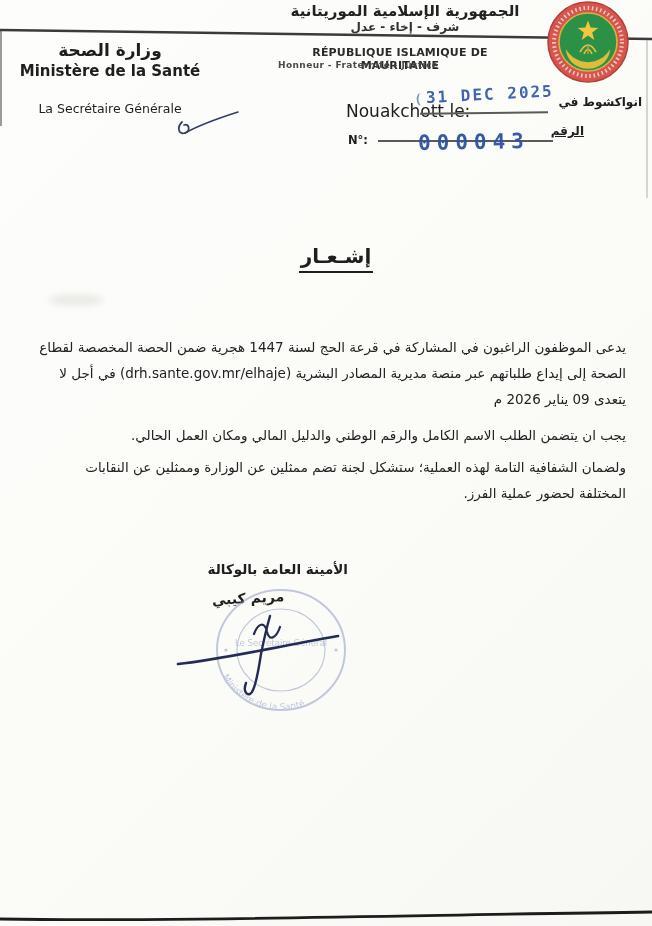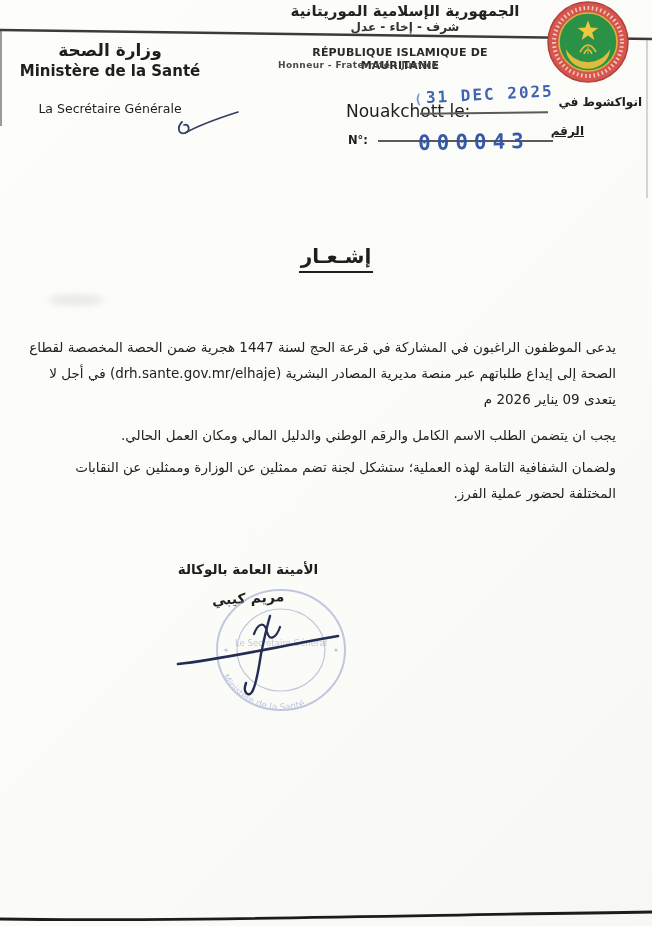"يدعى الموظفون الراغبون في المشاركة" .para { left: 28px -> 38px }
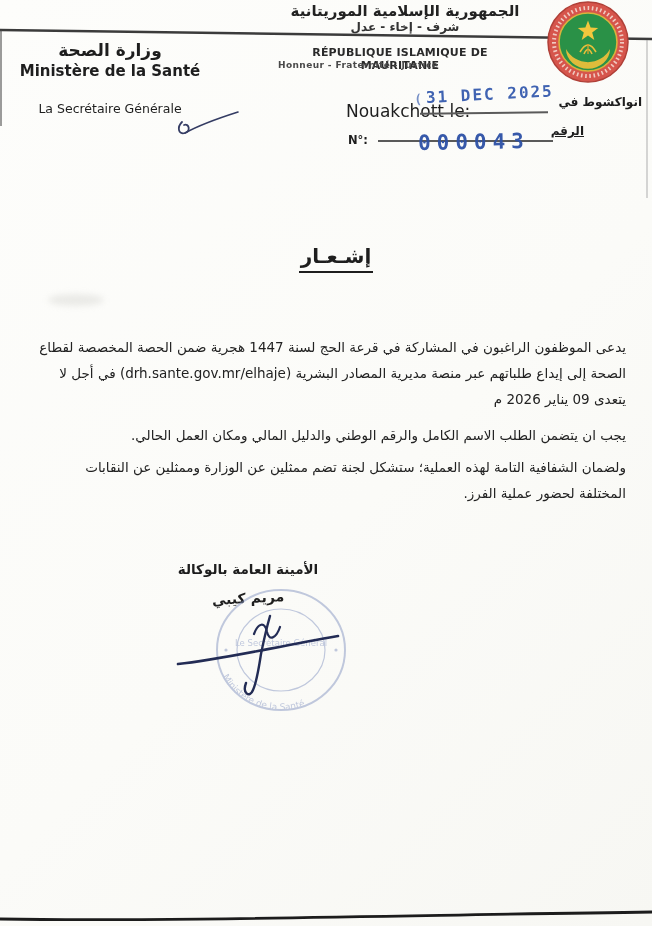"الأمينة العامة بالوكالة" .sig-title { text-align: center -> right }
